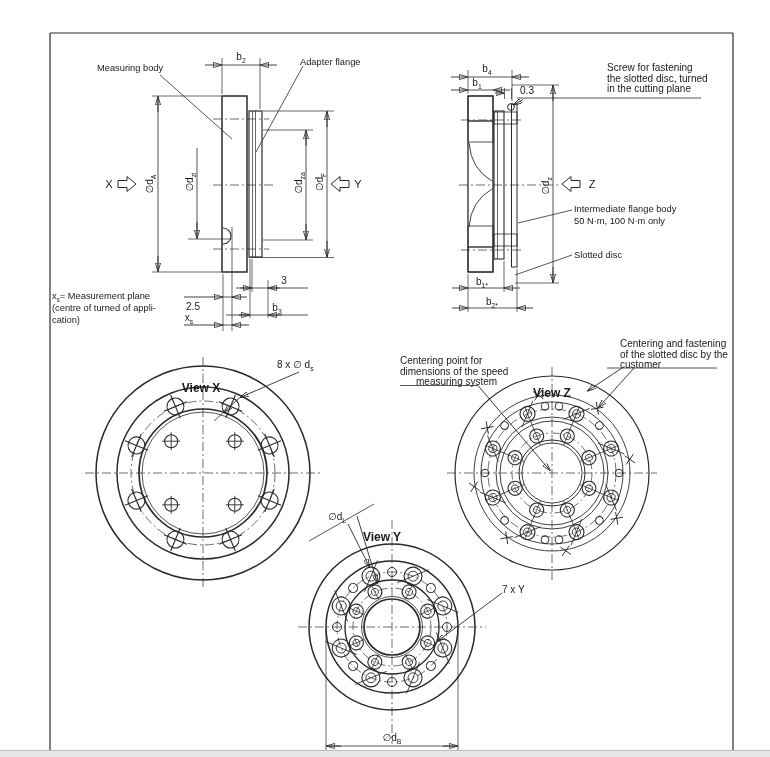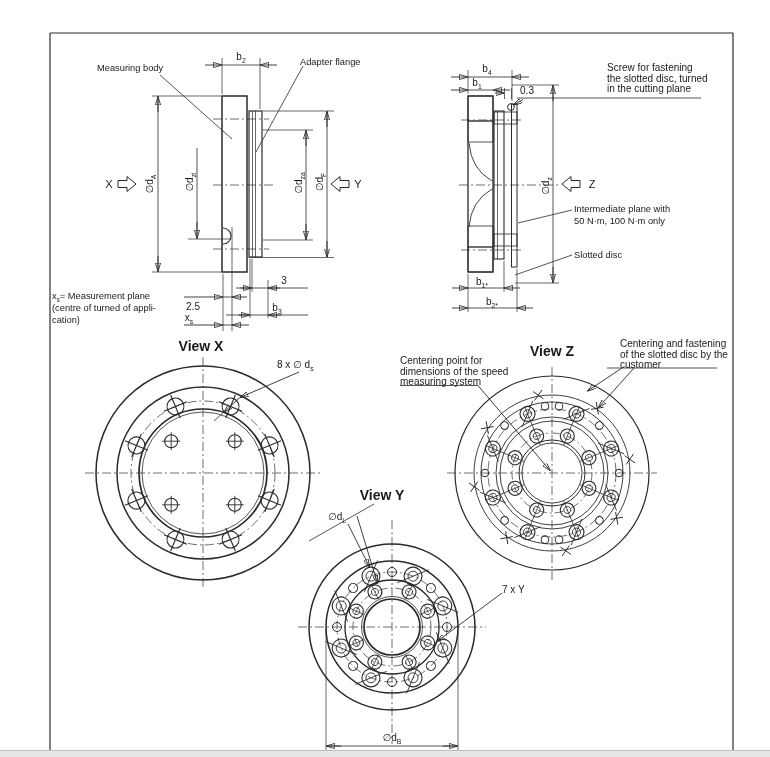"Intermediate plane with" div.t { text: plane with -> flange body }
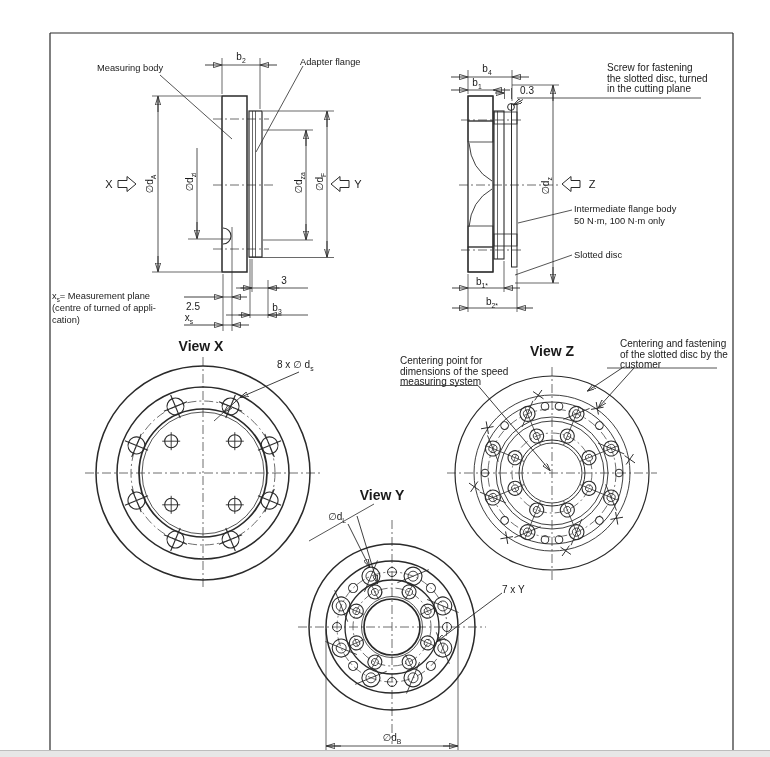"View X" .vt { font-size: 14px -> 12px; margin-top: none -> 42px }
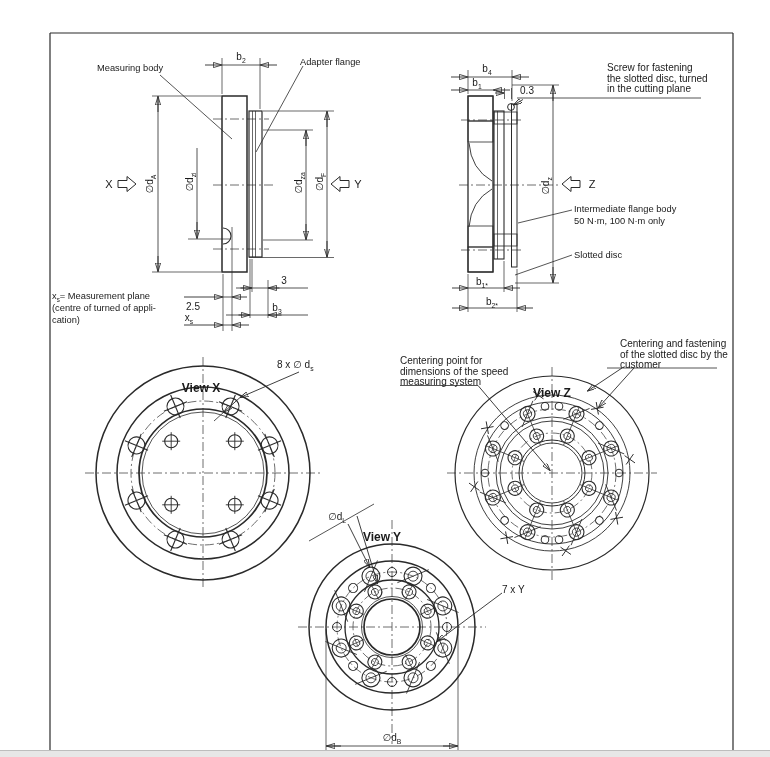"measuring system" div.t { left: 400px -> 416px }
